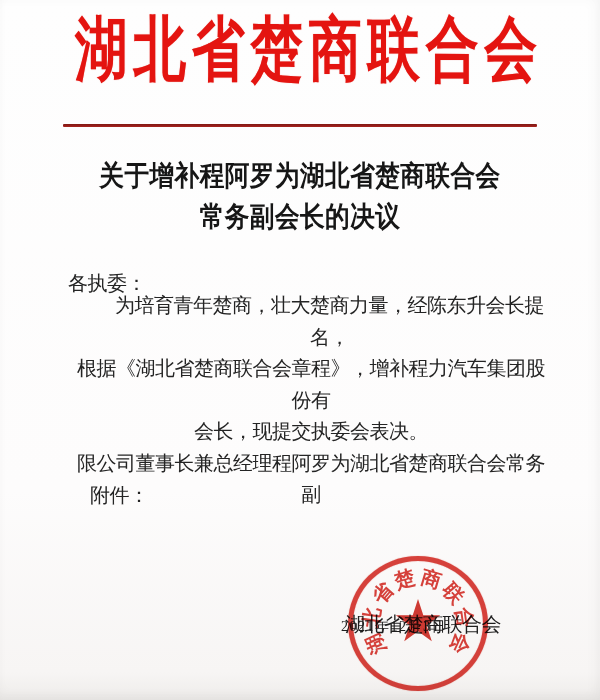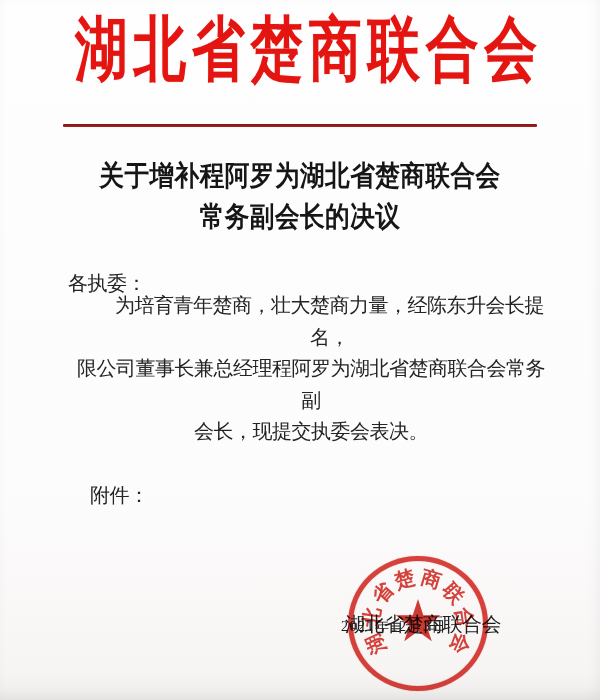"根据《湖北省楚商联合会章程》，增补程力汽车集团股份有" div { html: none -> <div>根据《湖北省楚商联合会章程》，增补程力汽车集团股份有</div> }
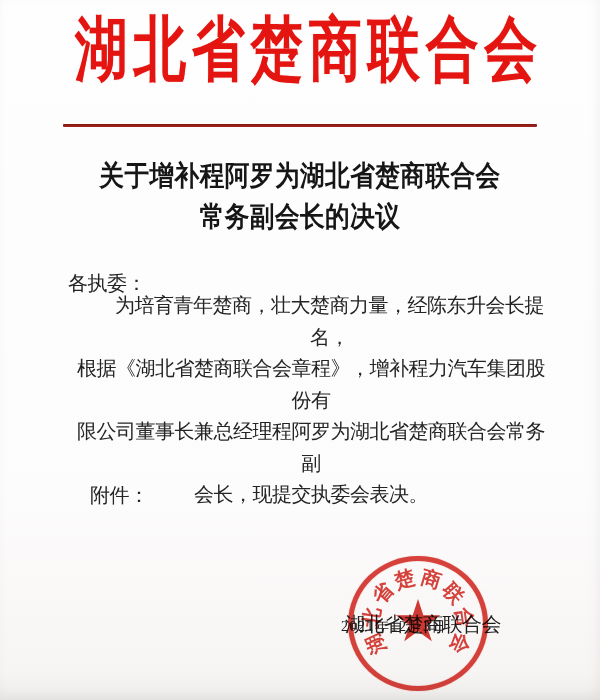"限公司董事长兼总经理程阿罗为湖北省楚商联合会常务副" div { order: before "会长，现提交执委会表决。" -> after "会长，现提交执委会表决。" }
